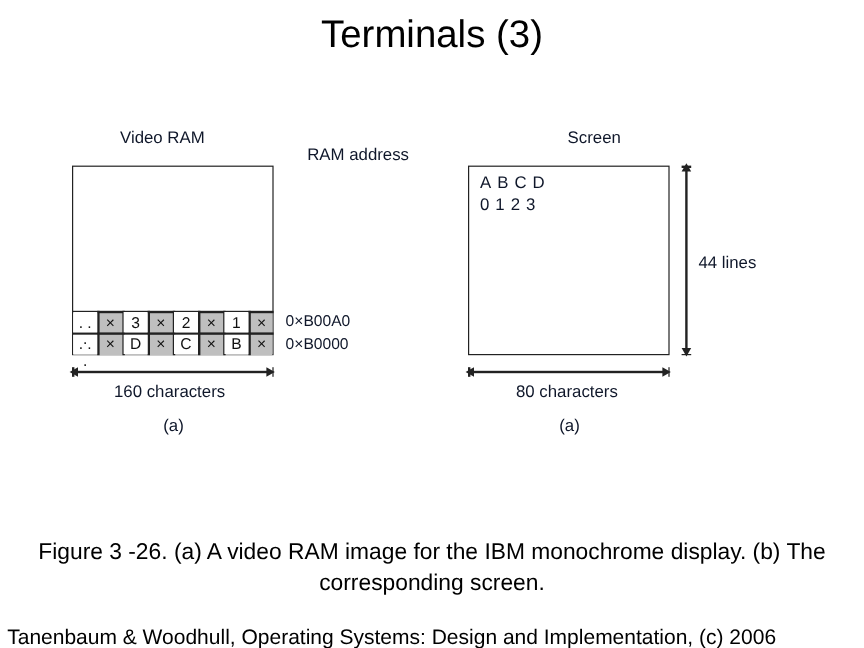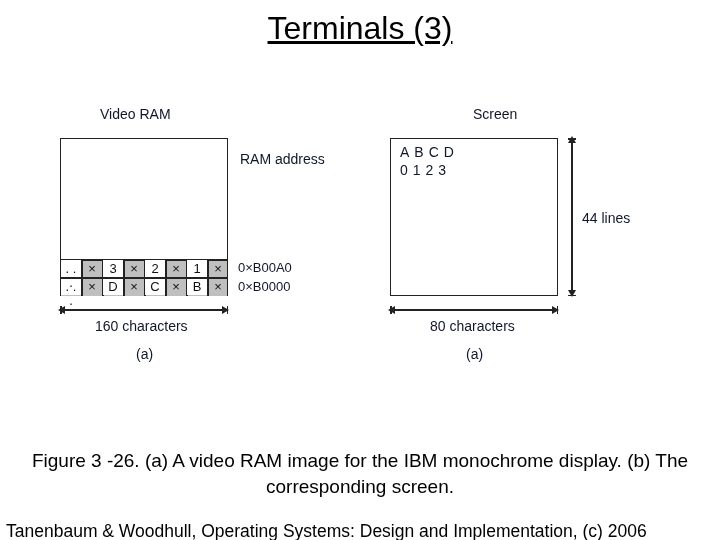"Terminals (3)" .title { text-decoration: underline -> none }
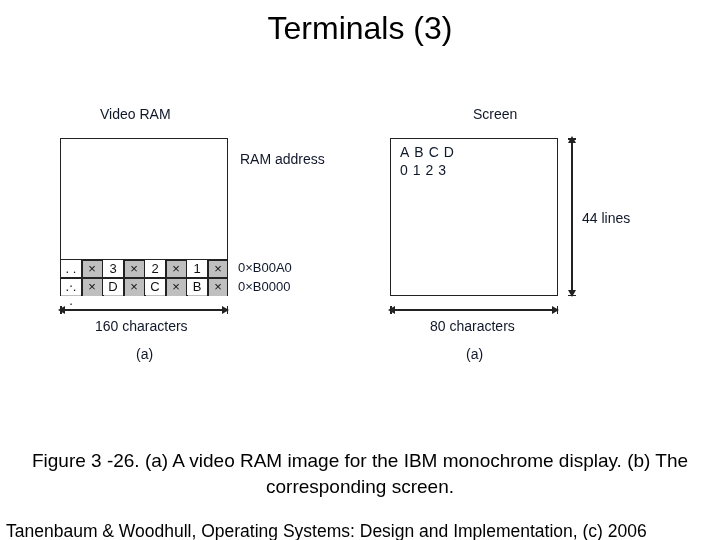"RAM address" div.diag-label { left: 180px -> 196px; margin-top: 31px -> none }
